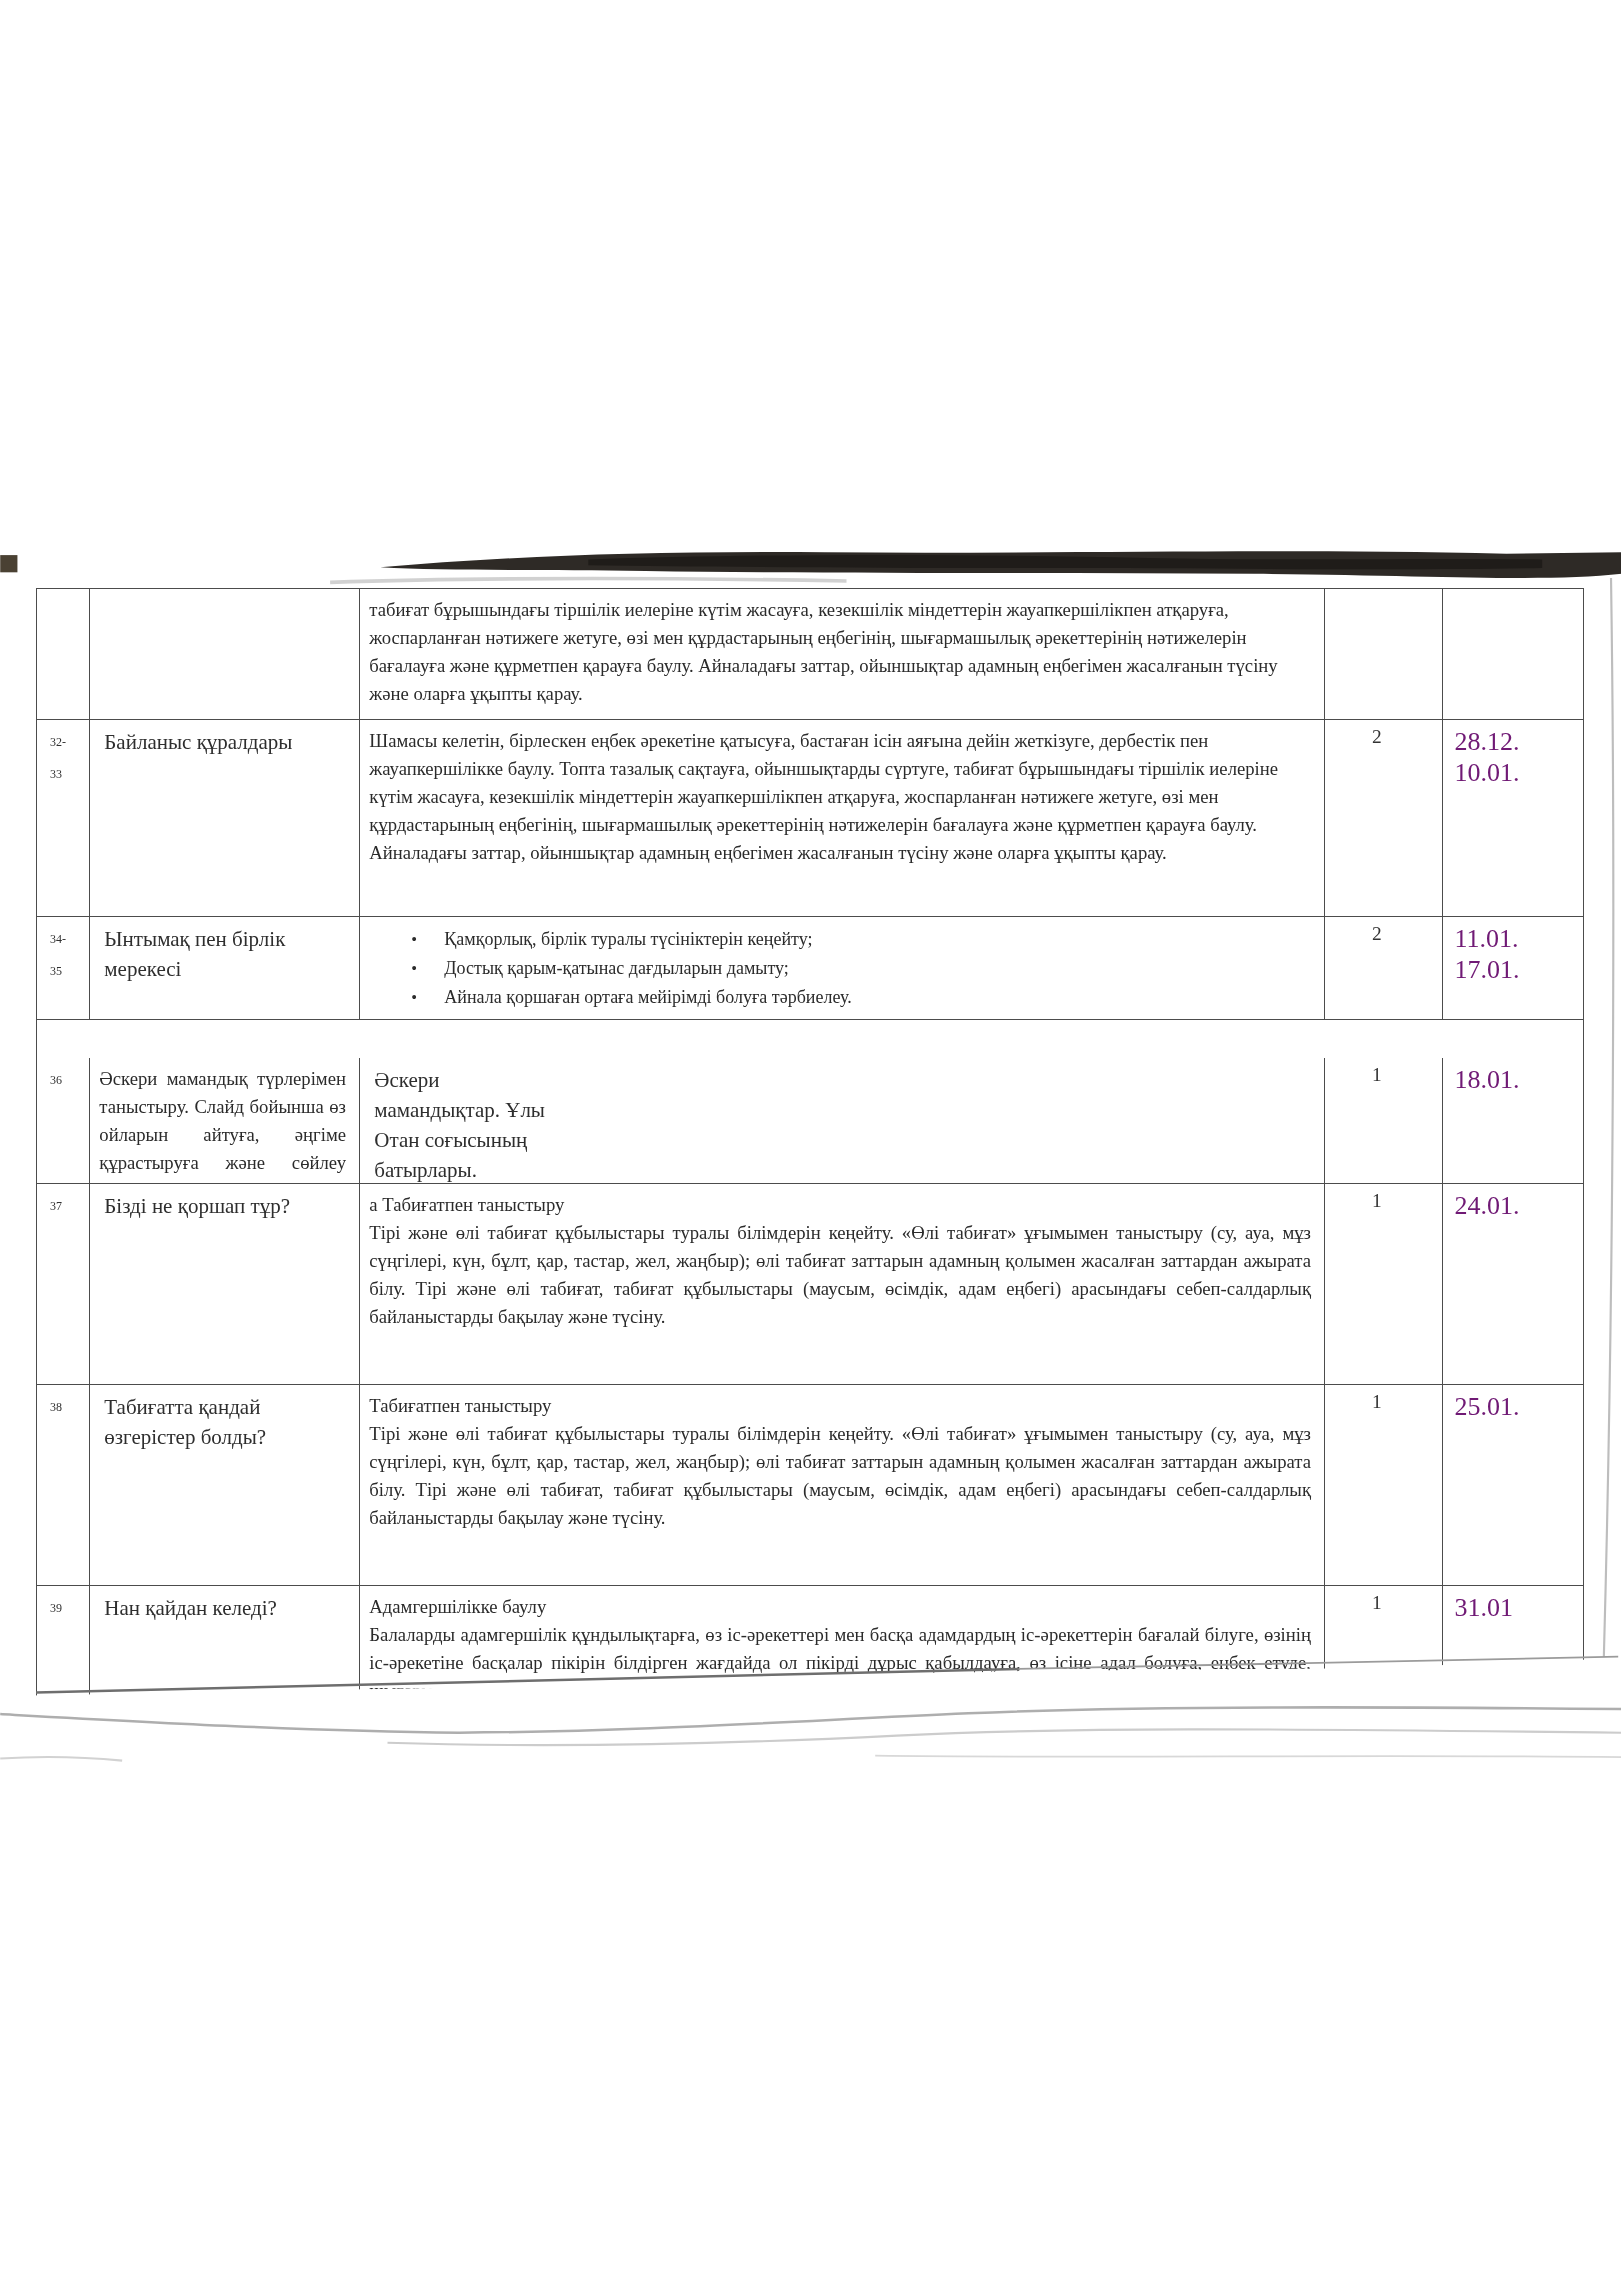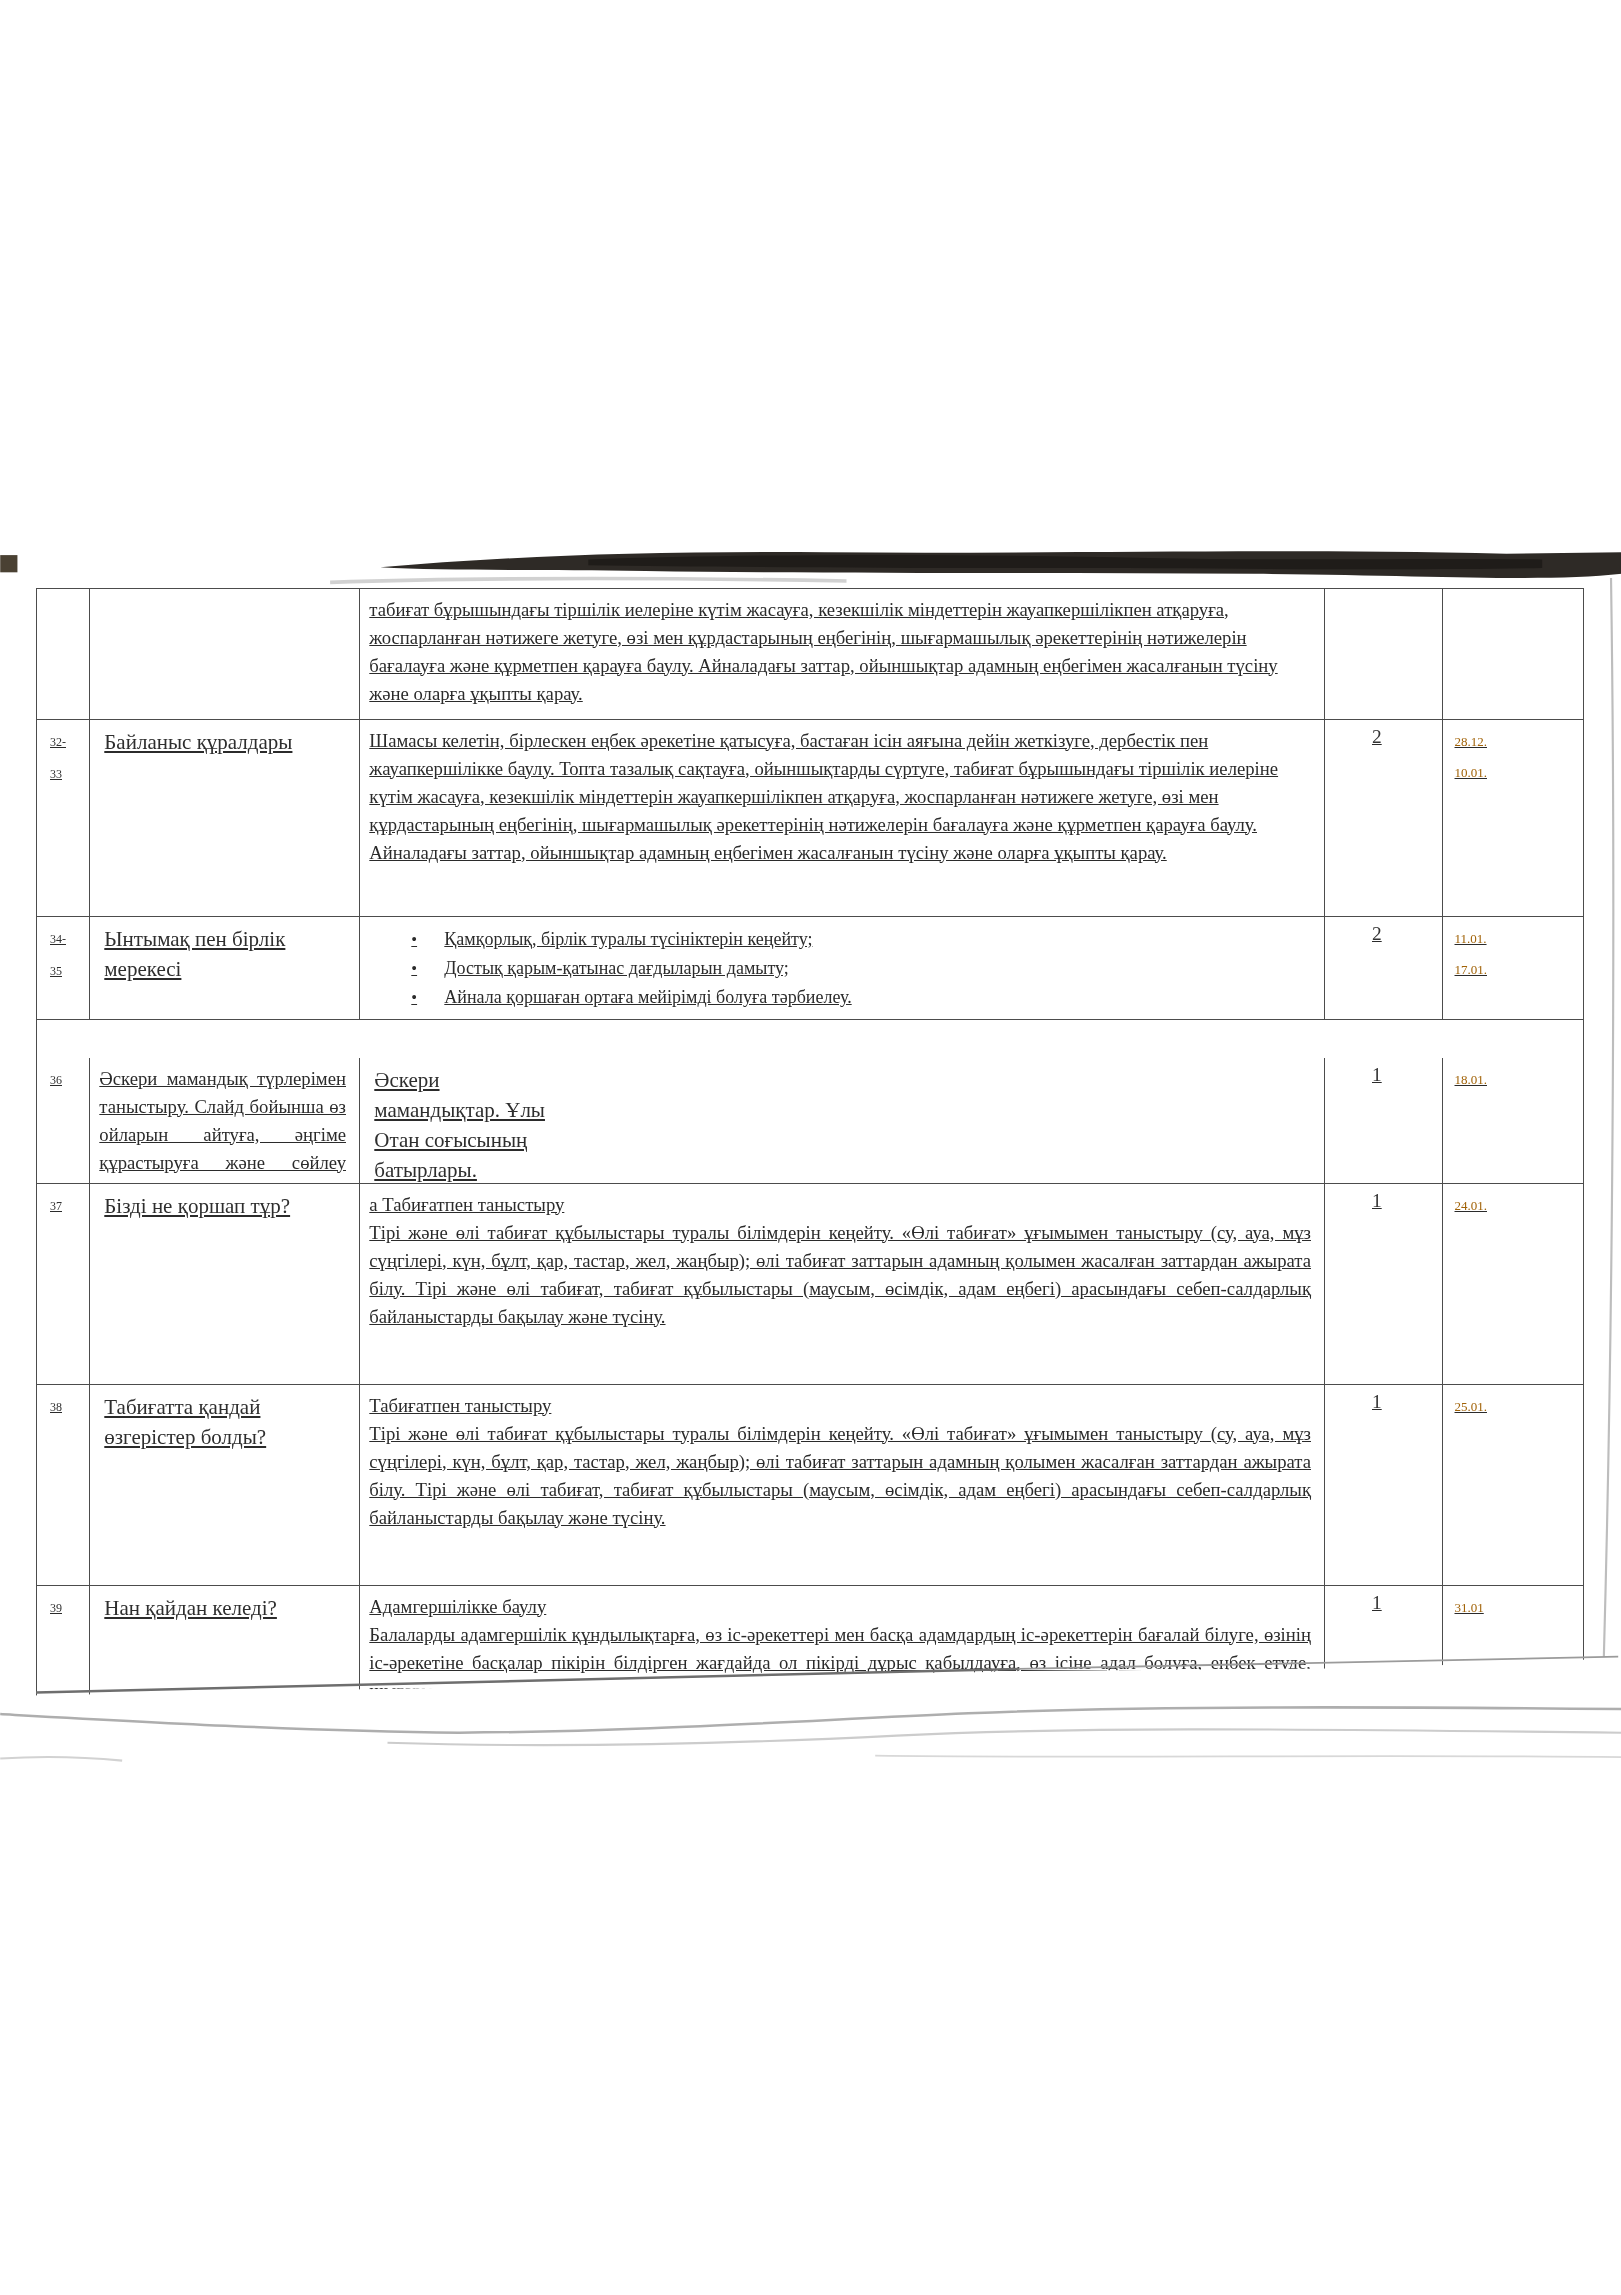"табиғат бұрышындағы тіршілік иелеріне" .row { text-decoration: underline -> none }
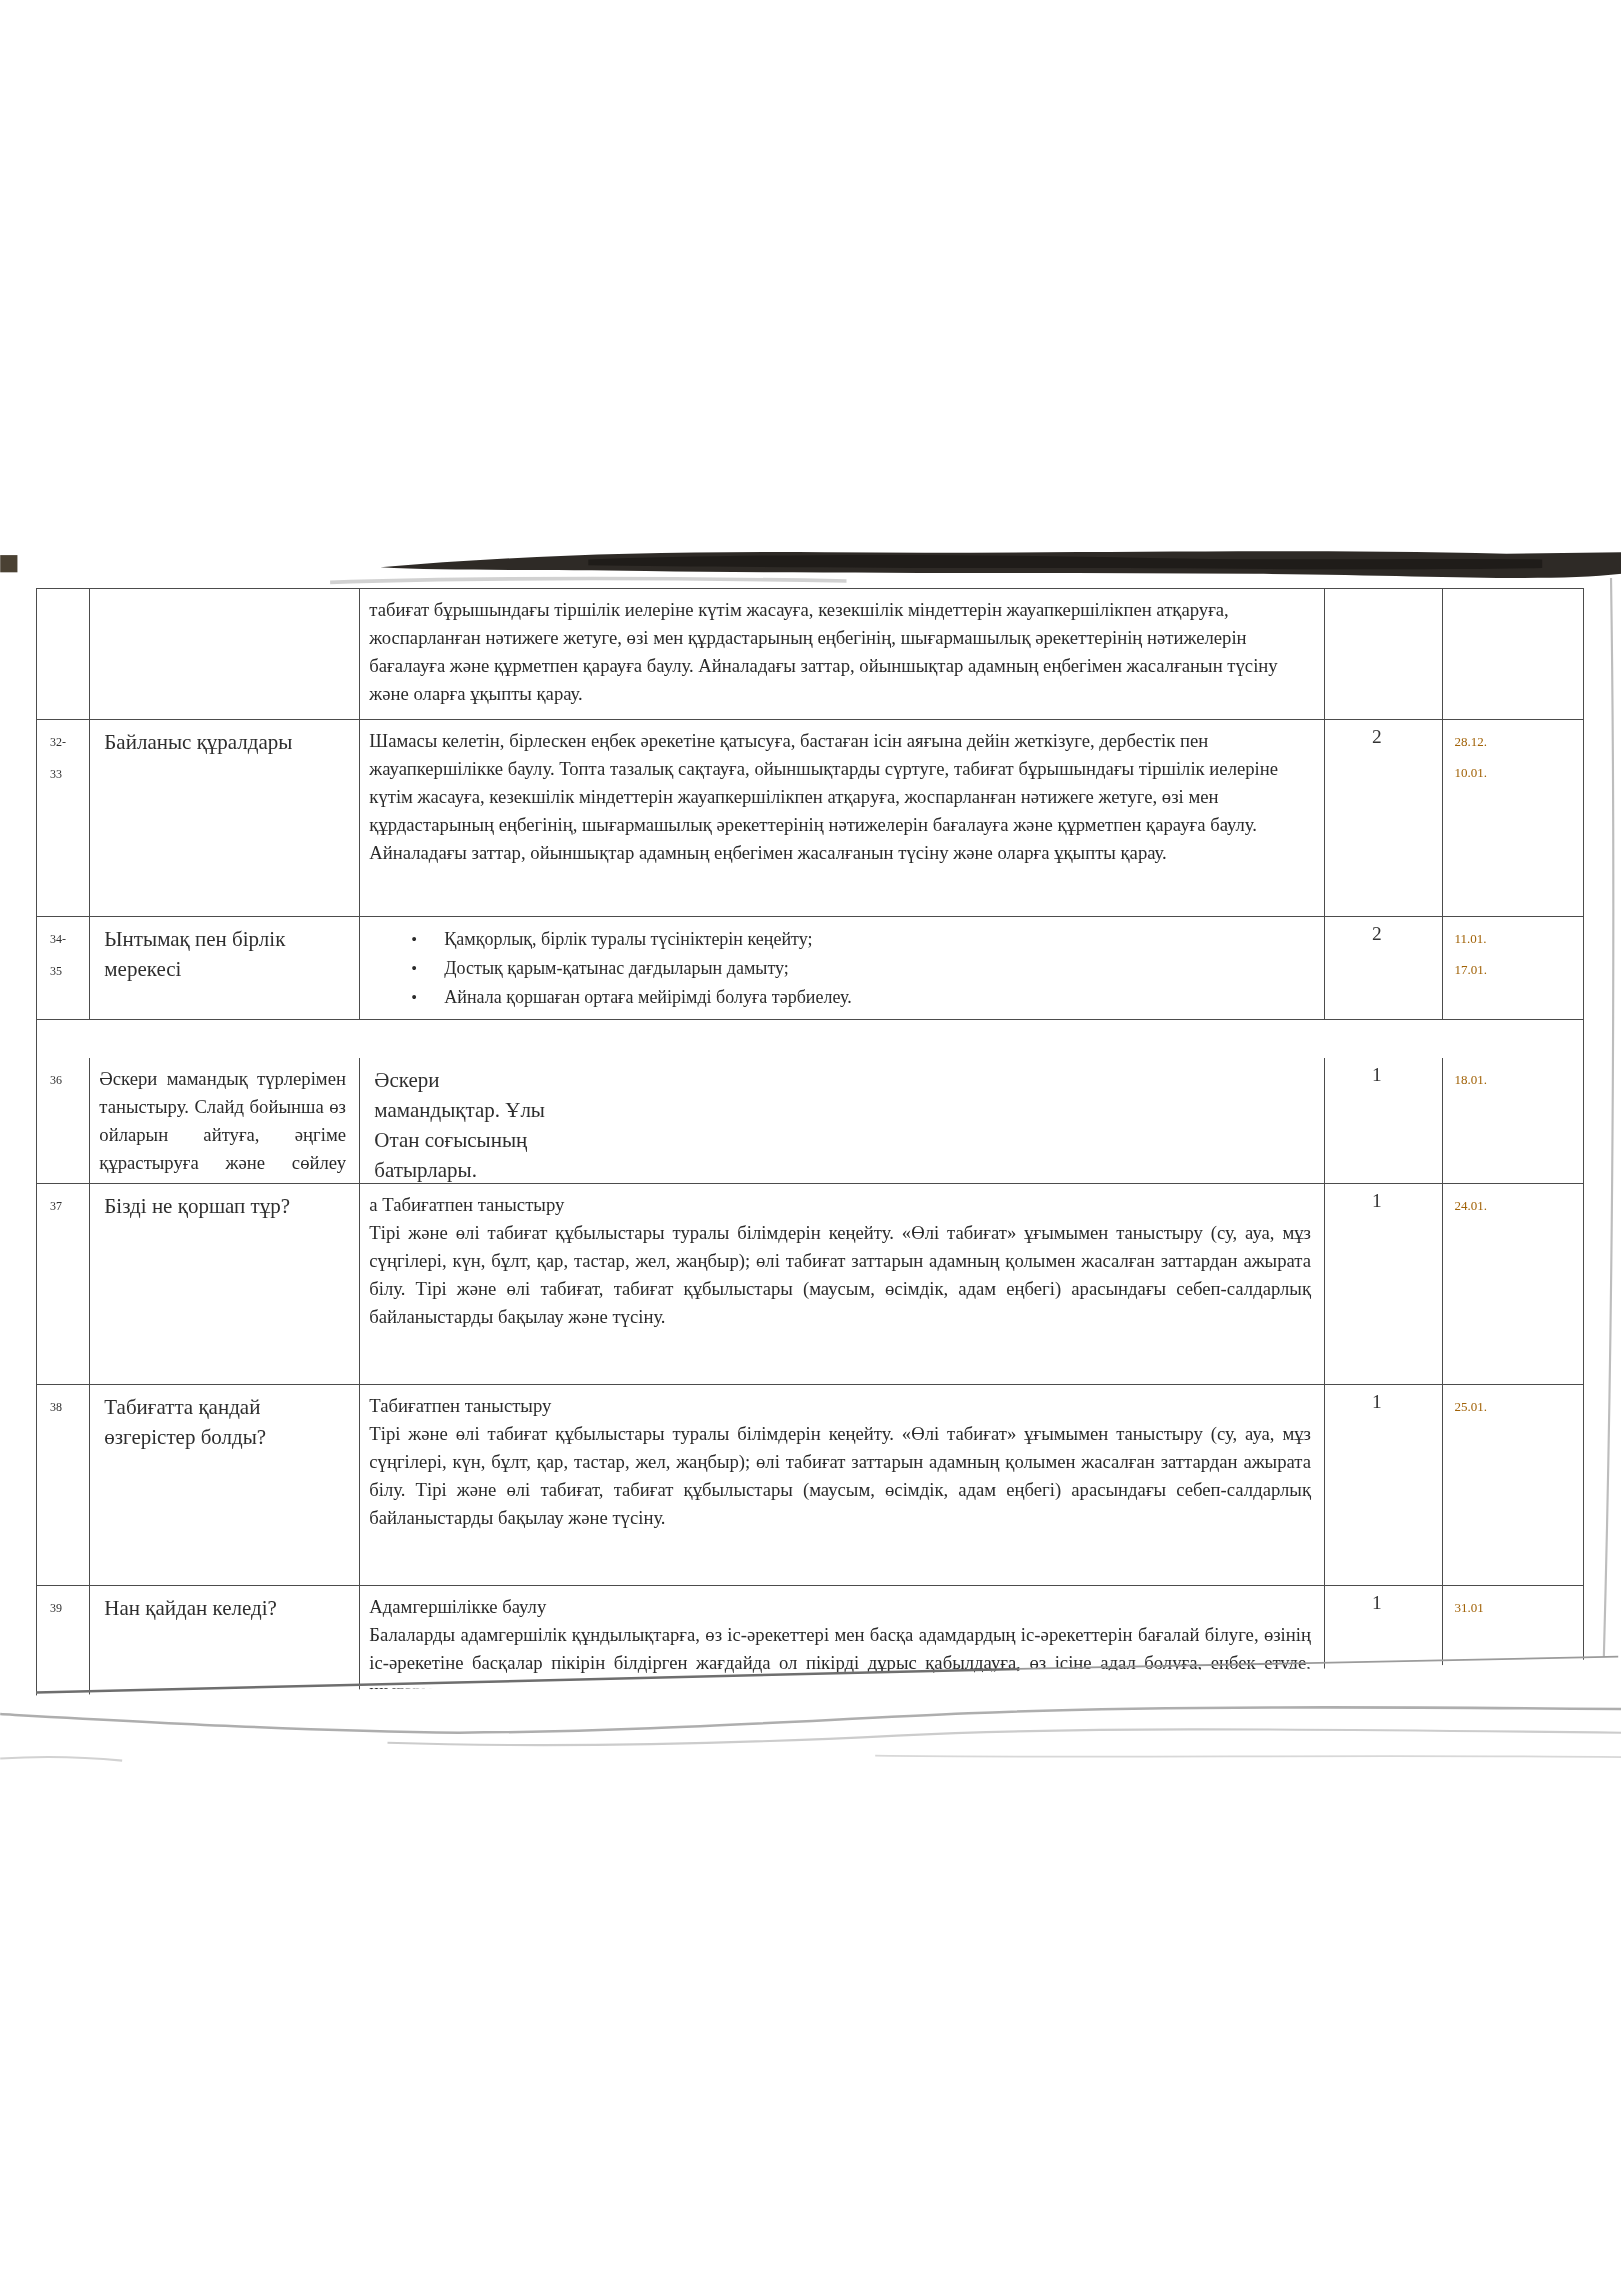"28.12." .c-dates { color: #a16207 -> #701a75; font-size: 13px -> 26px }
